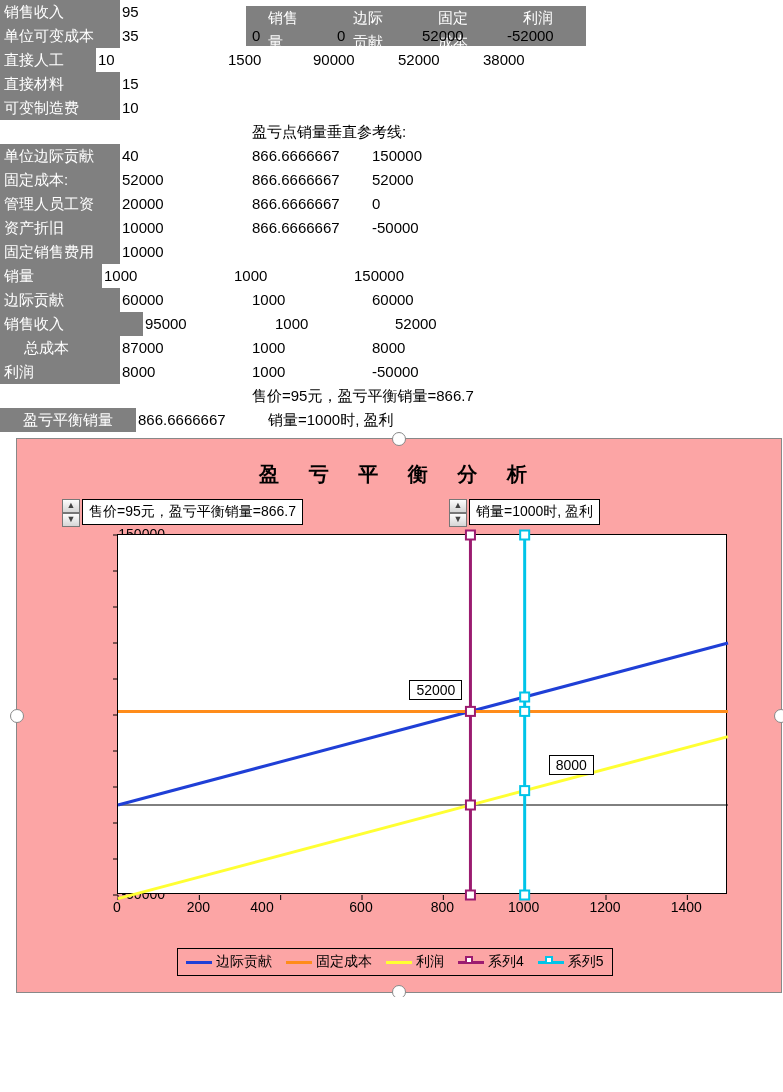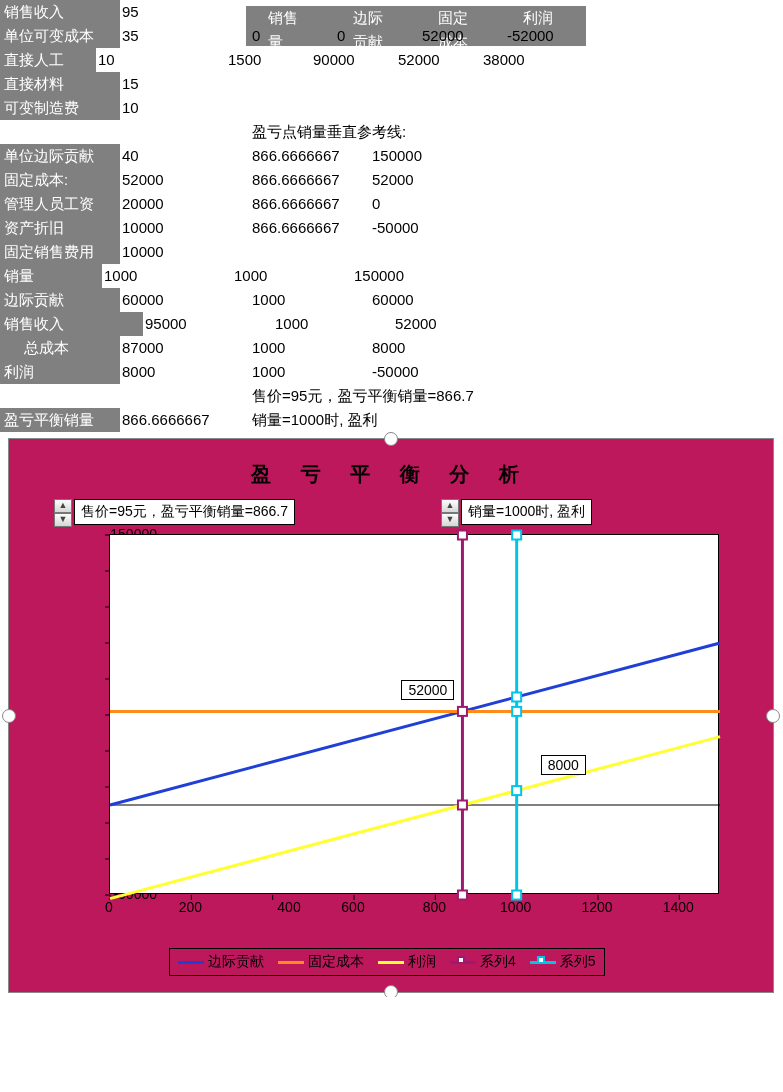"盈亏平衡销量" div.cell-label { text-align: none -> center; width: 120px -> 136px }
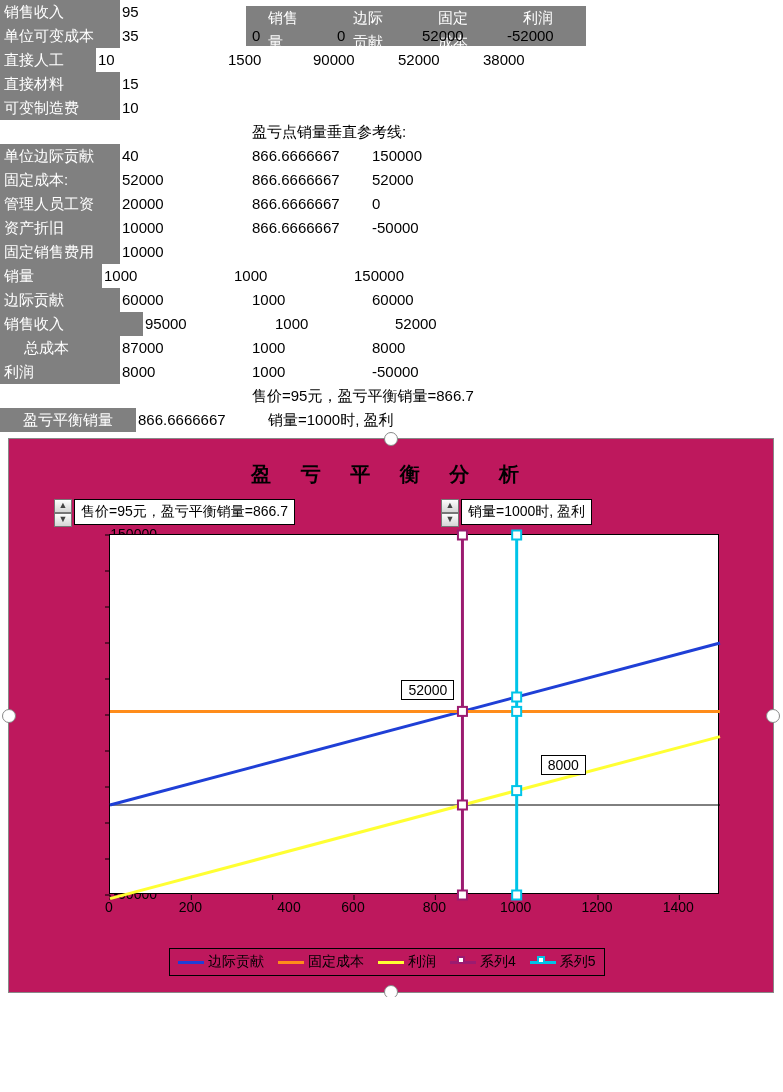"盈 亏 平 衡 分" .chart-box { background: #be185d -> #fca5a5; margin: 6px 4px 4px 8px -> 6px 4px 4px 16px }
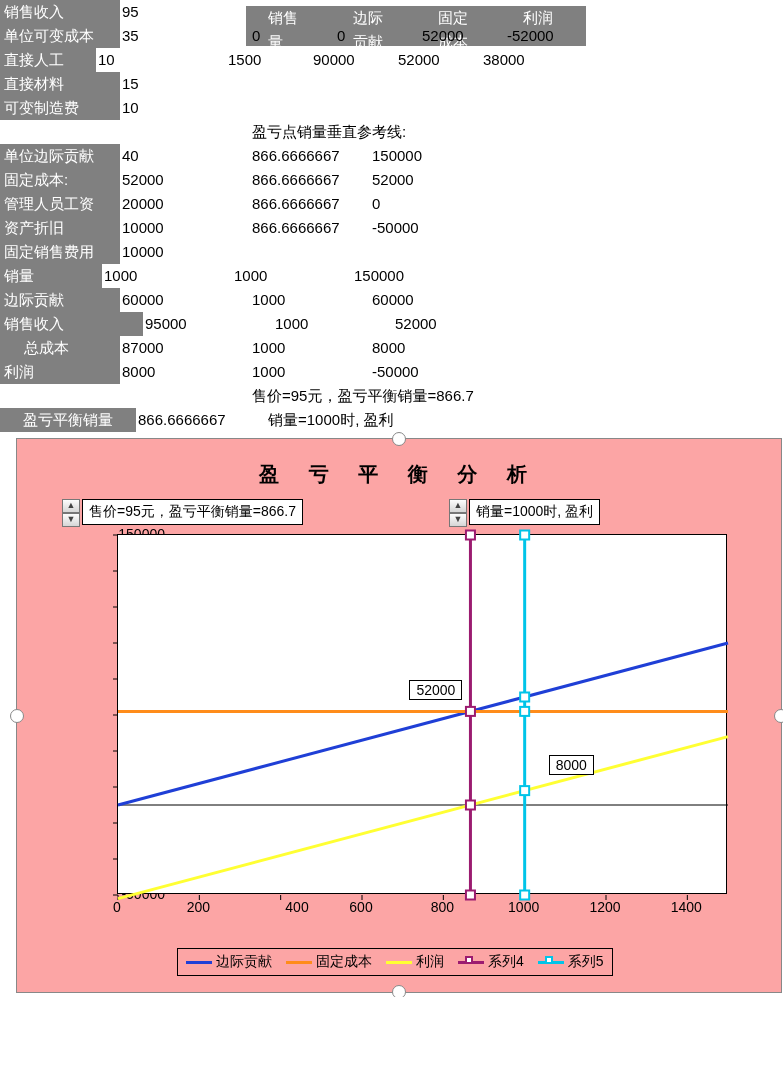"400" div.xtick { left: 280px -> 245px }
